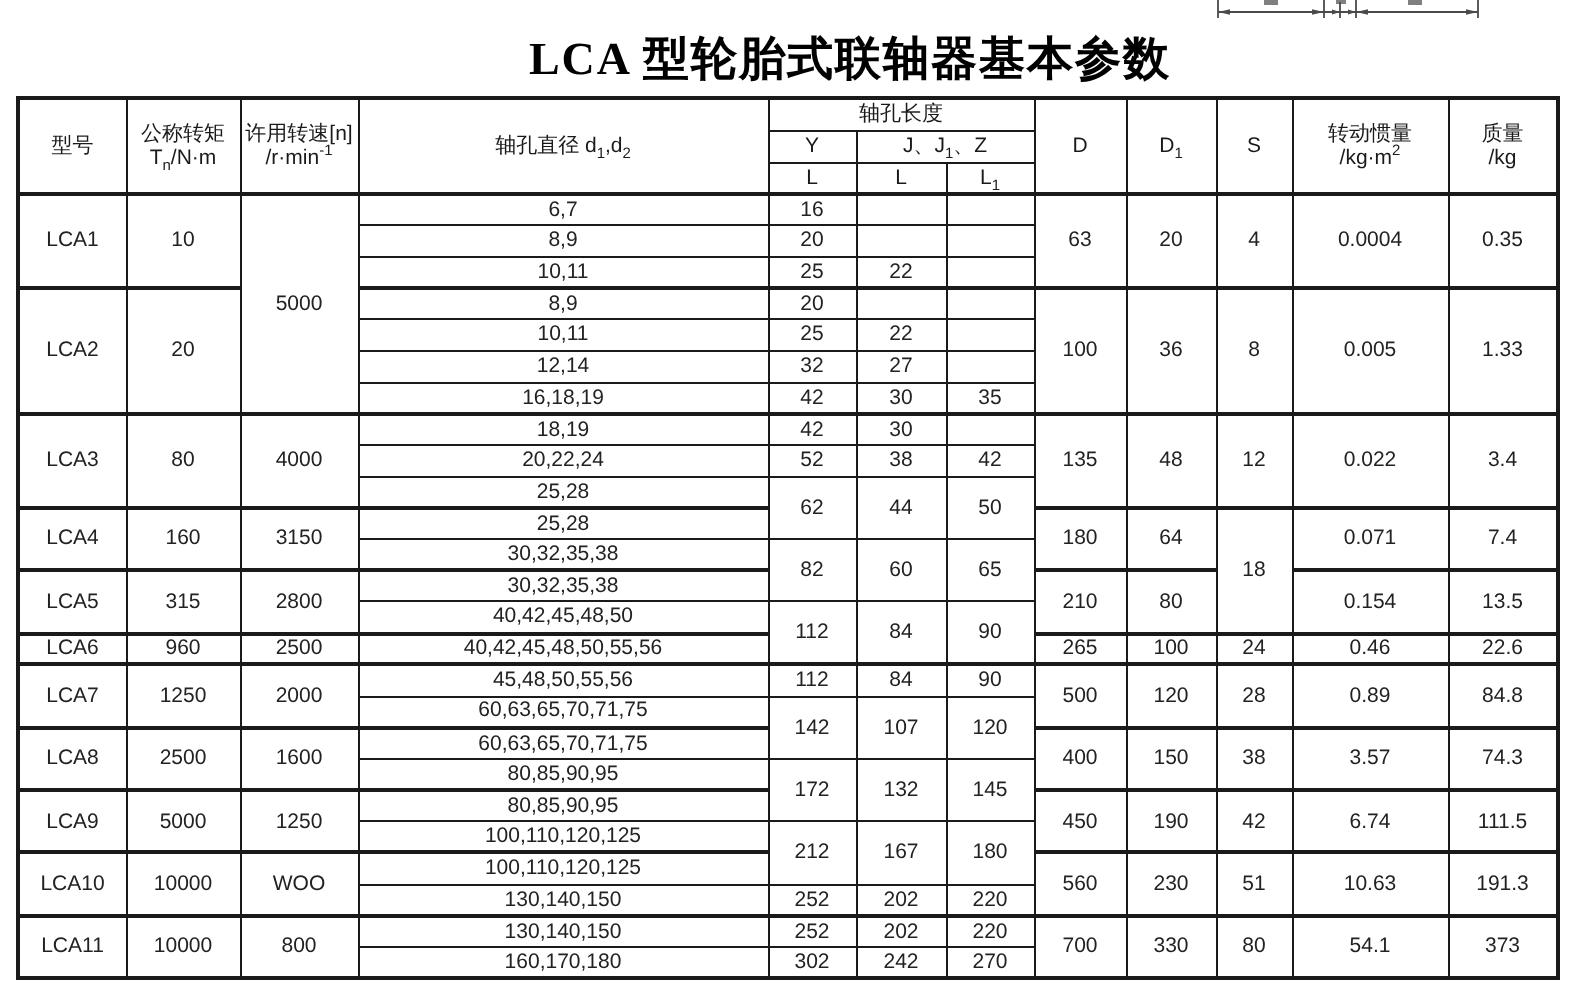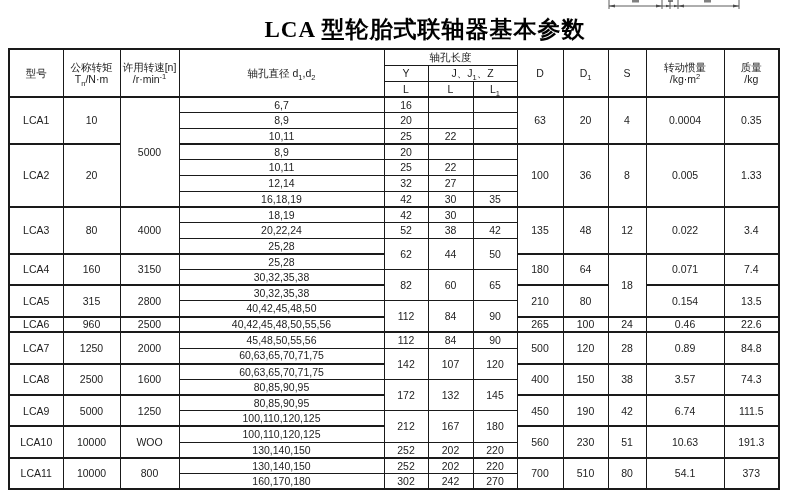"510" td { text: 510 -> 330 }
